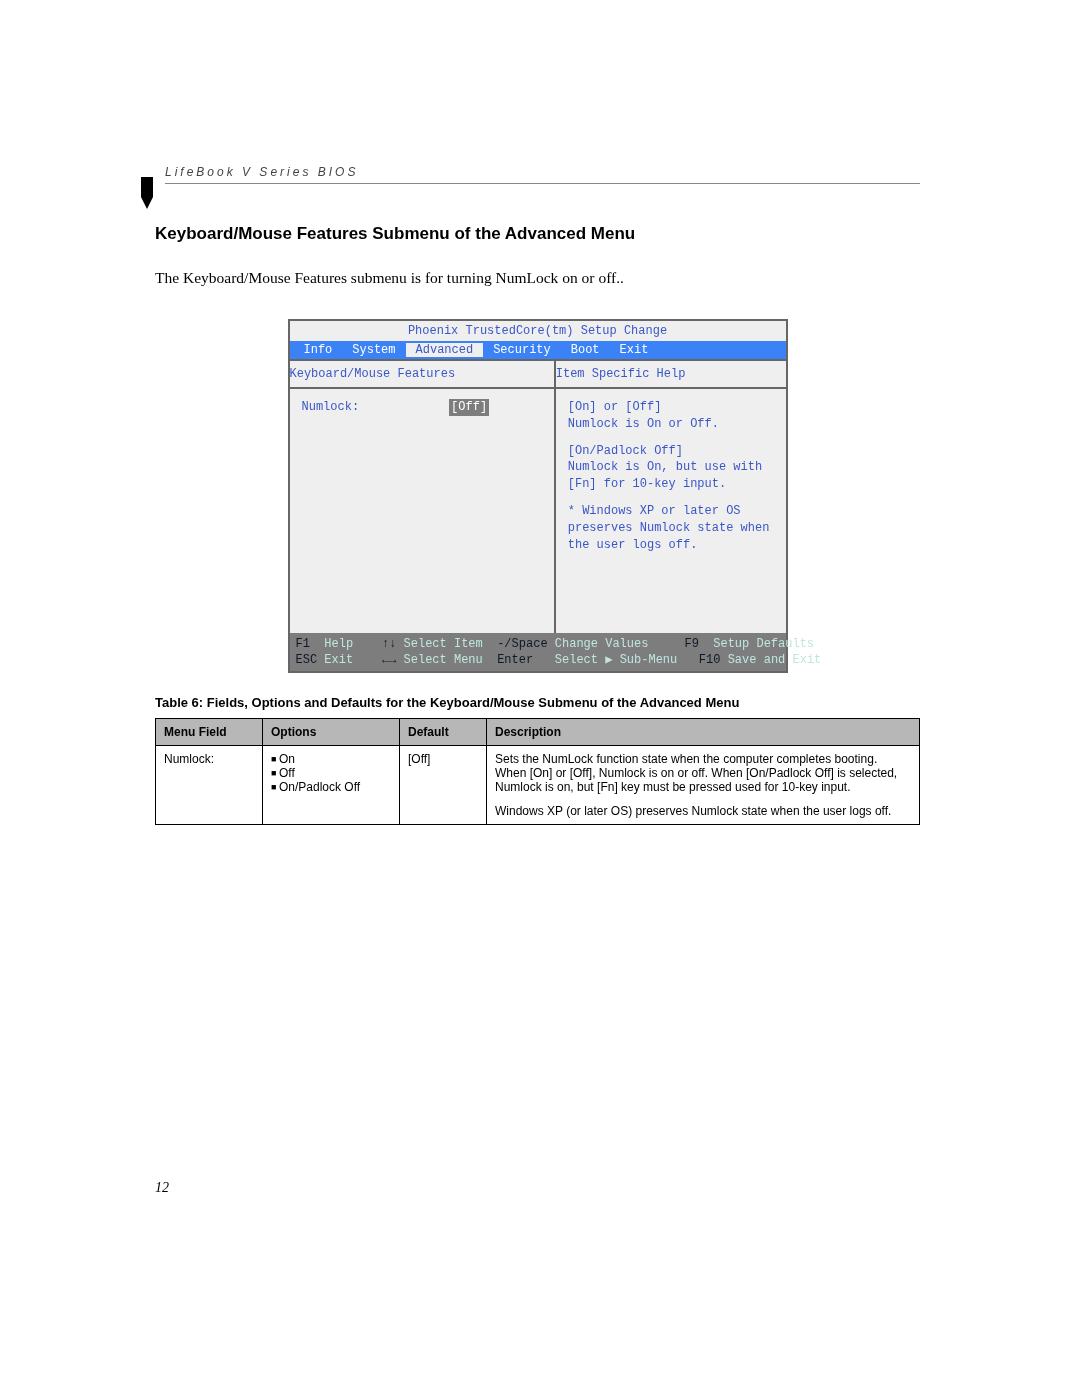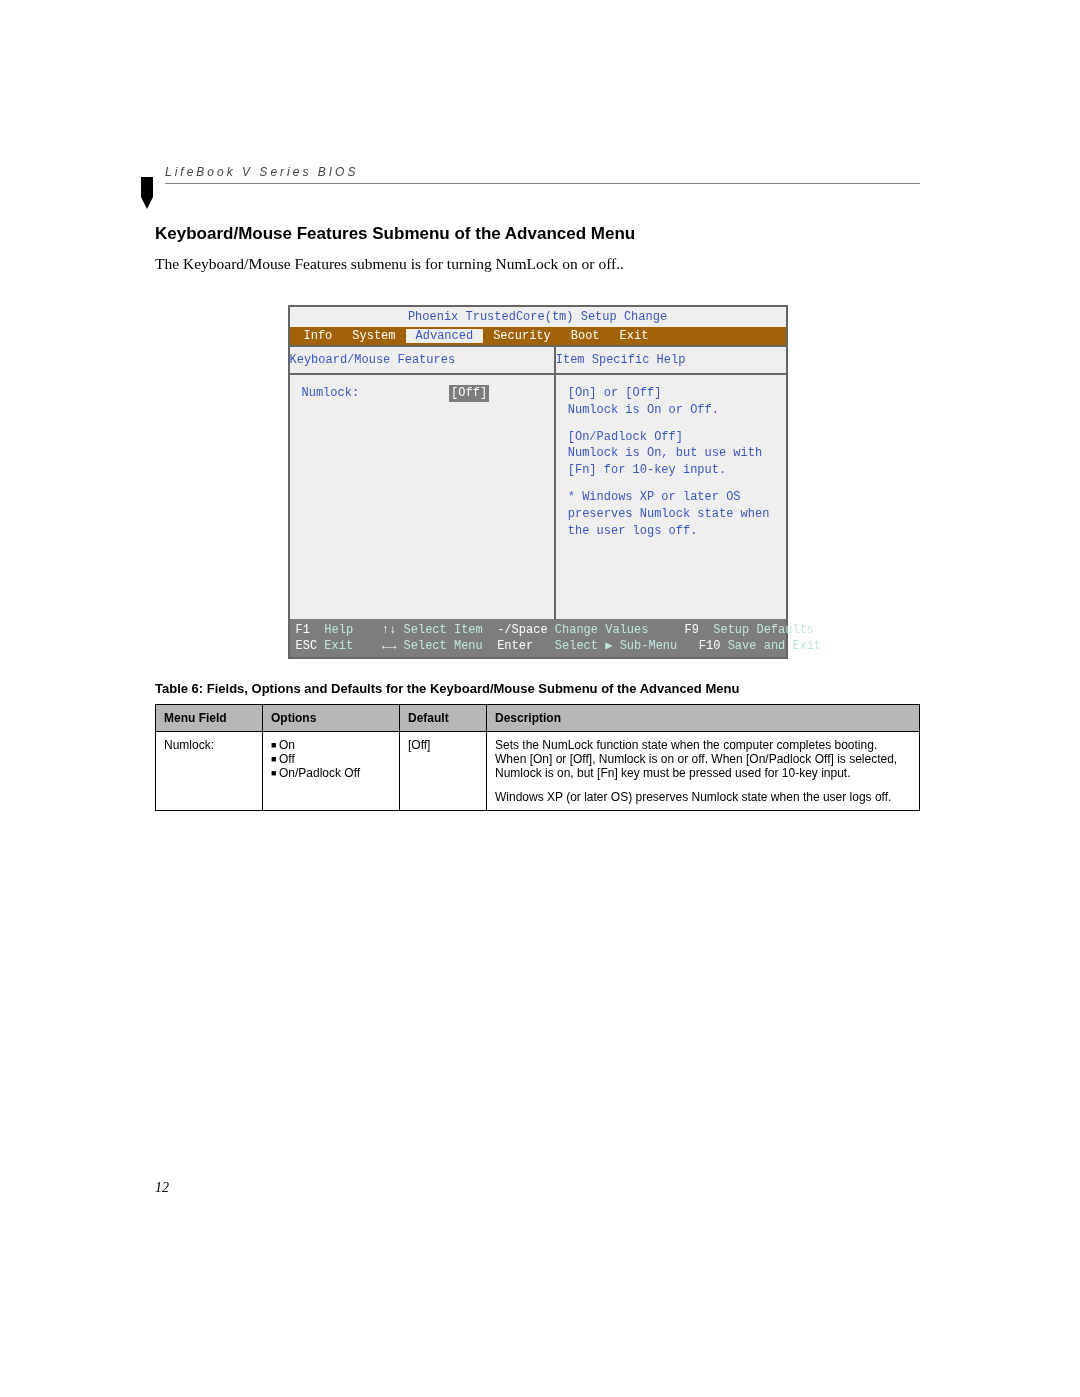"Keyboard/Mouse Features Submenu of the" .section-title { margin-bottom: 10px -> 24px }
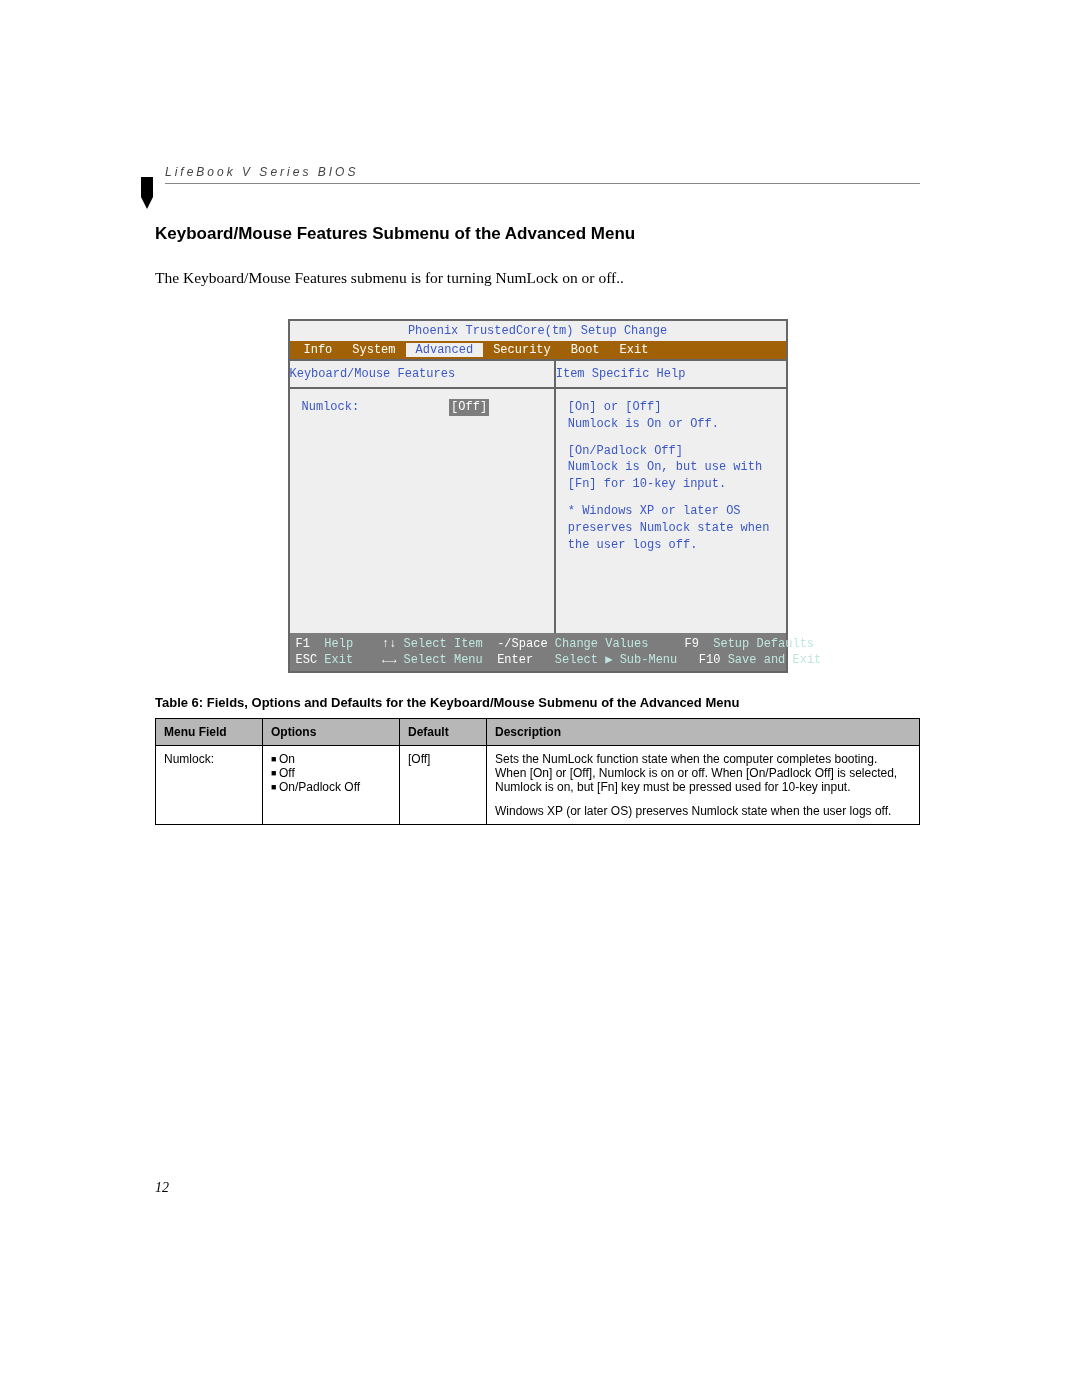"Info" .bios-menu { background: #a16207 -> #3b82f6 }
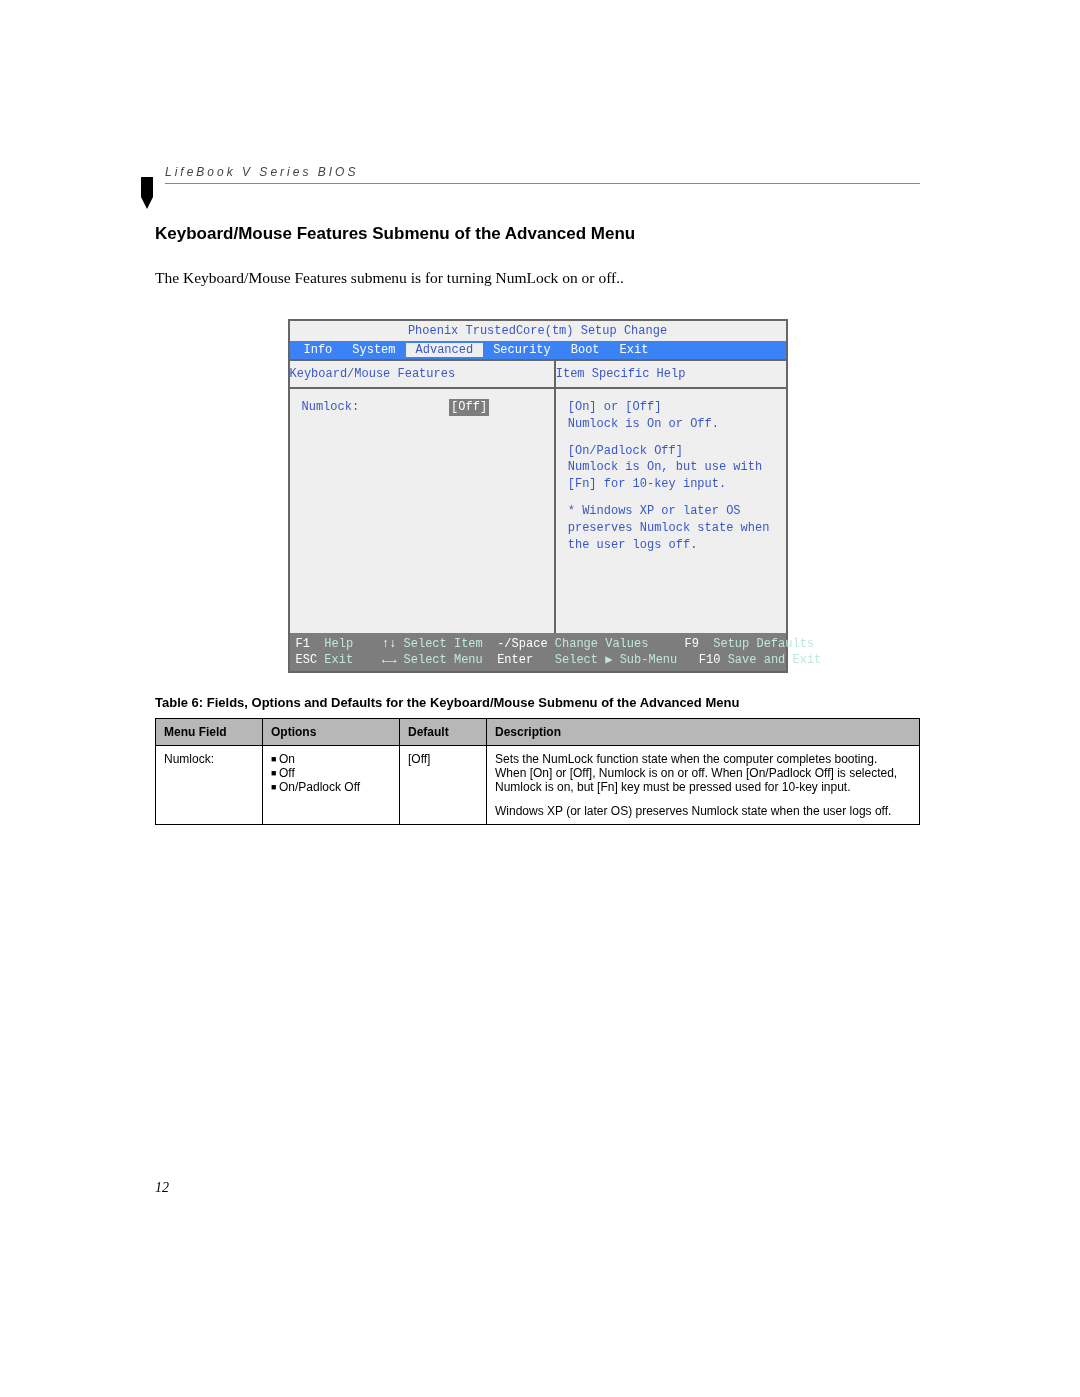"F1" .ft-key { color: #ffffff -> #0f172a }
